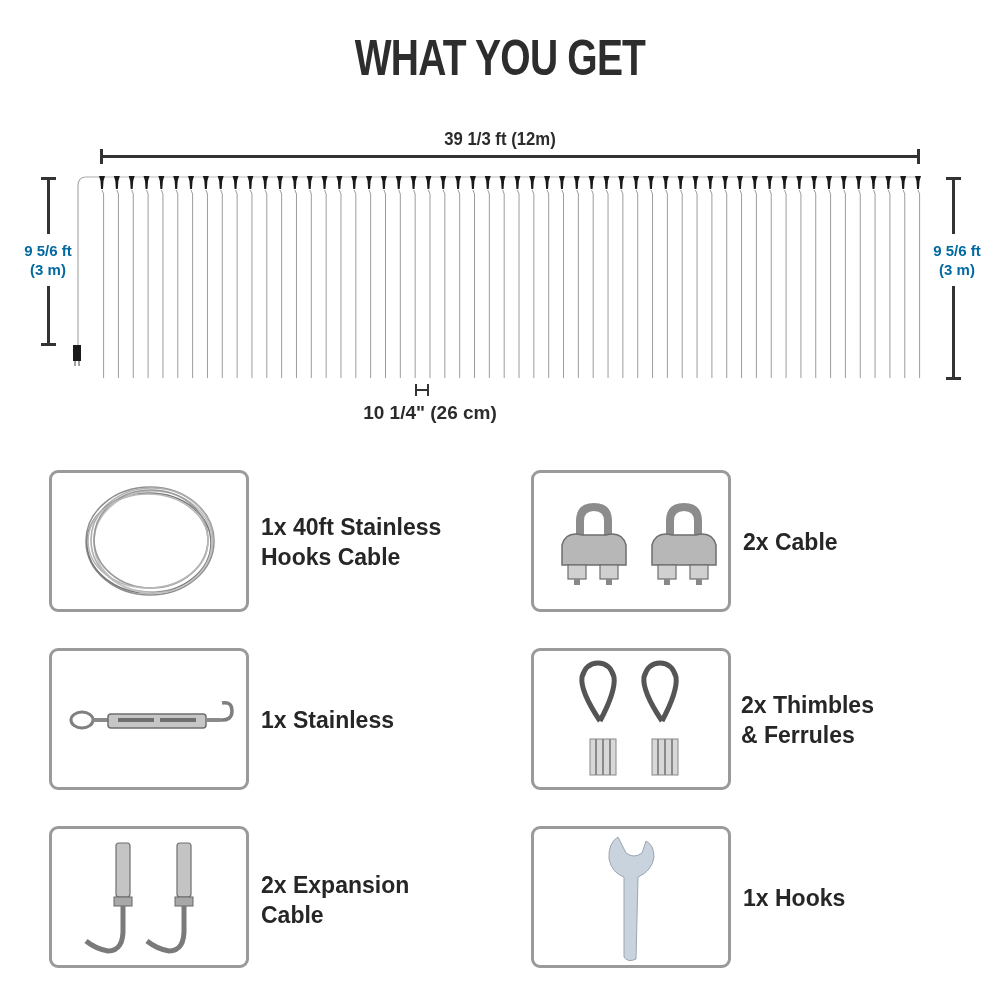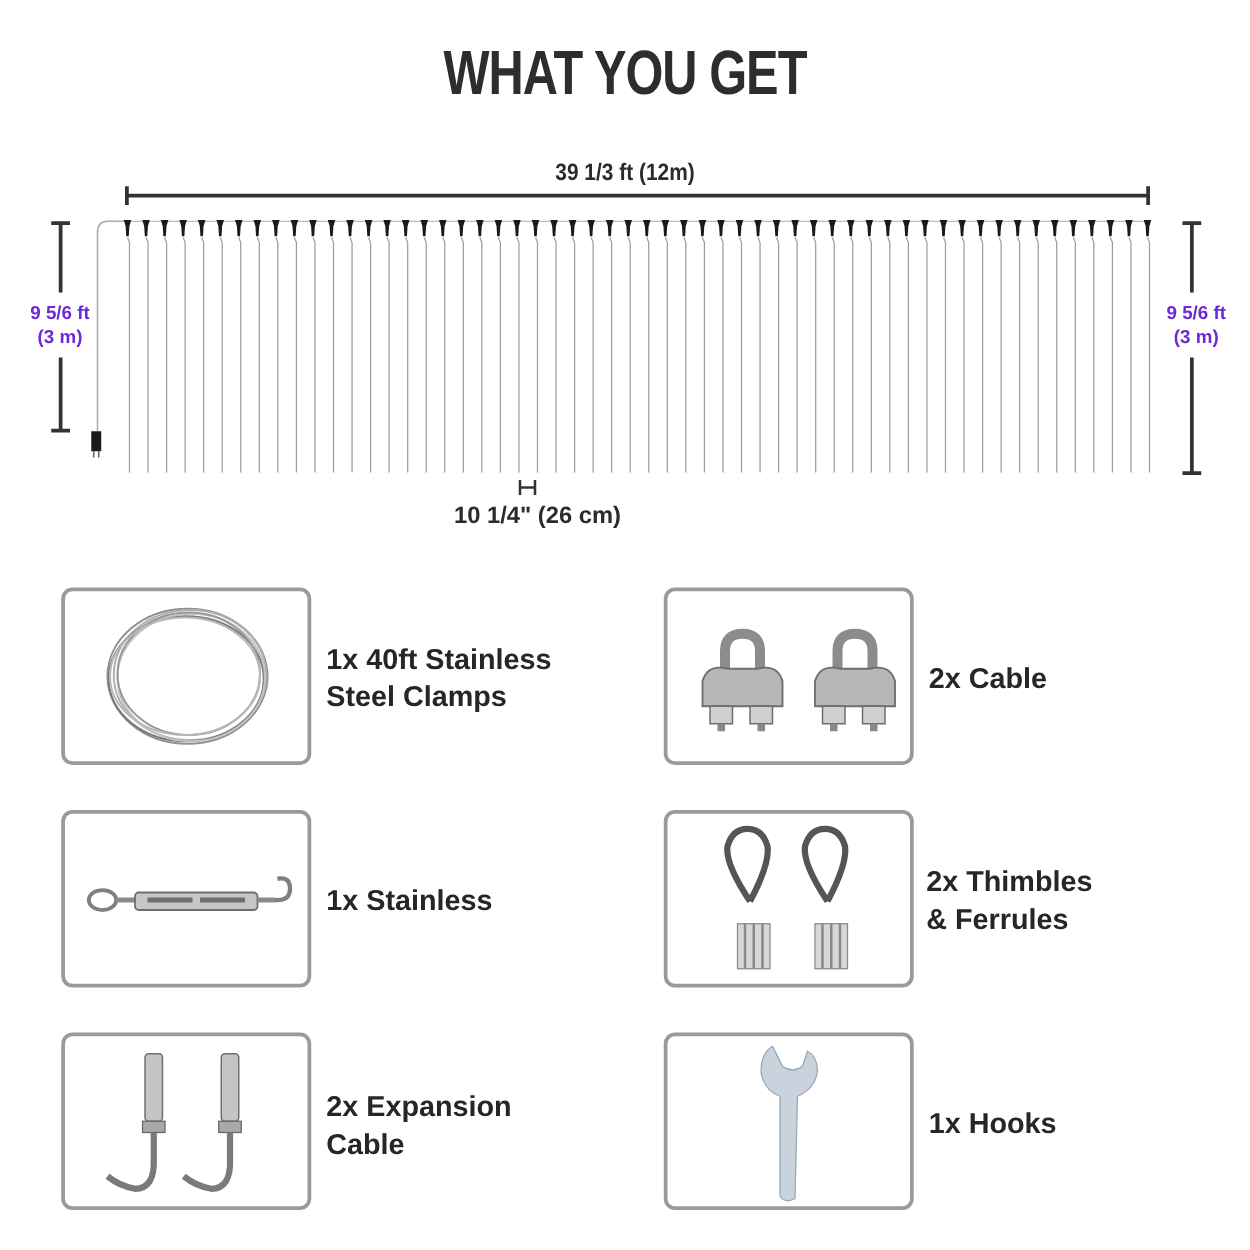"9 5/6 ft" .vside { color: #6d28d9 -> #0369a1 }
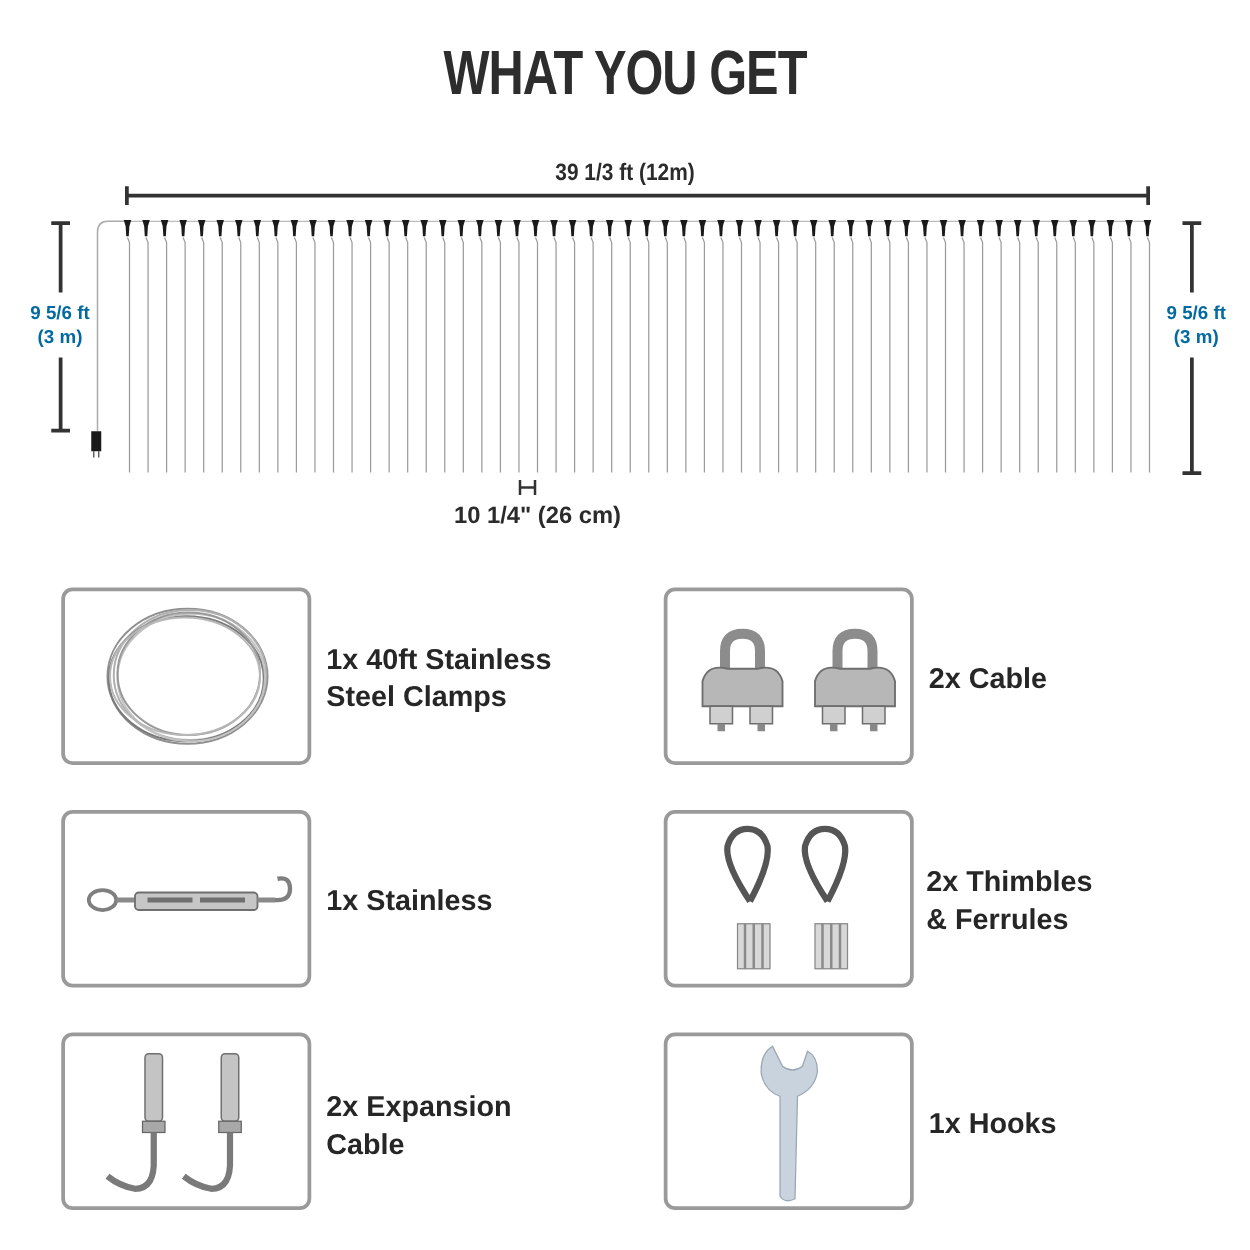"1x 40ft Stainless" div.item-label { text: Steel Clamps -> Hooks Cable }
